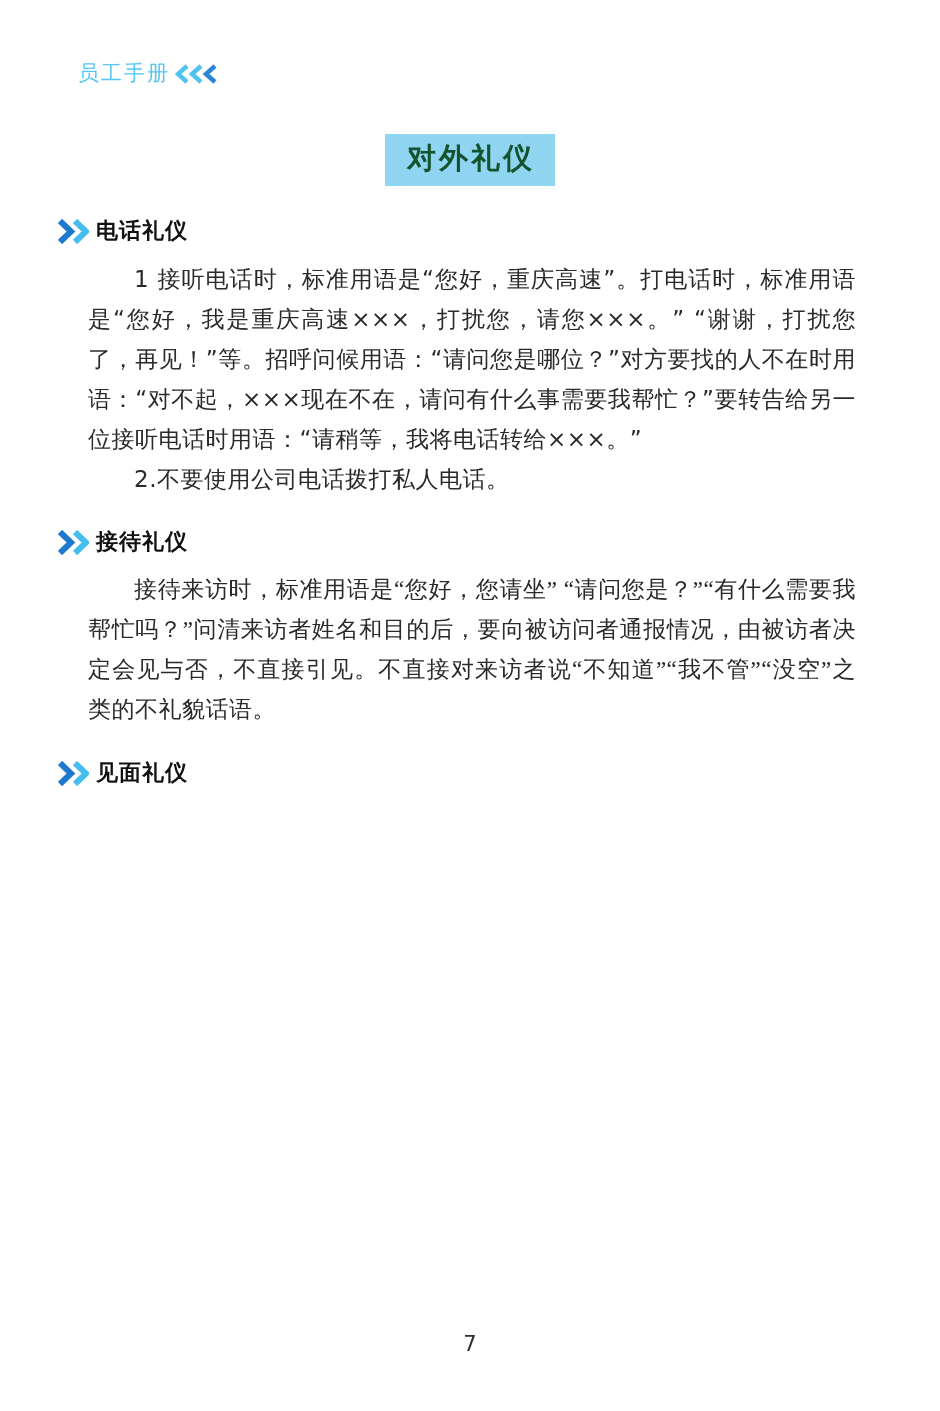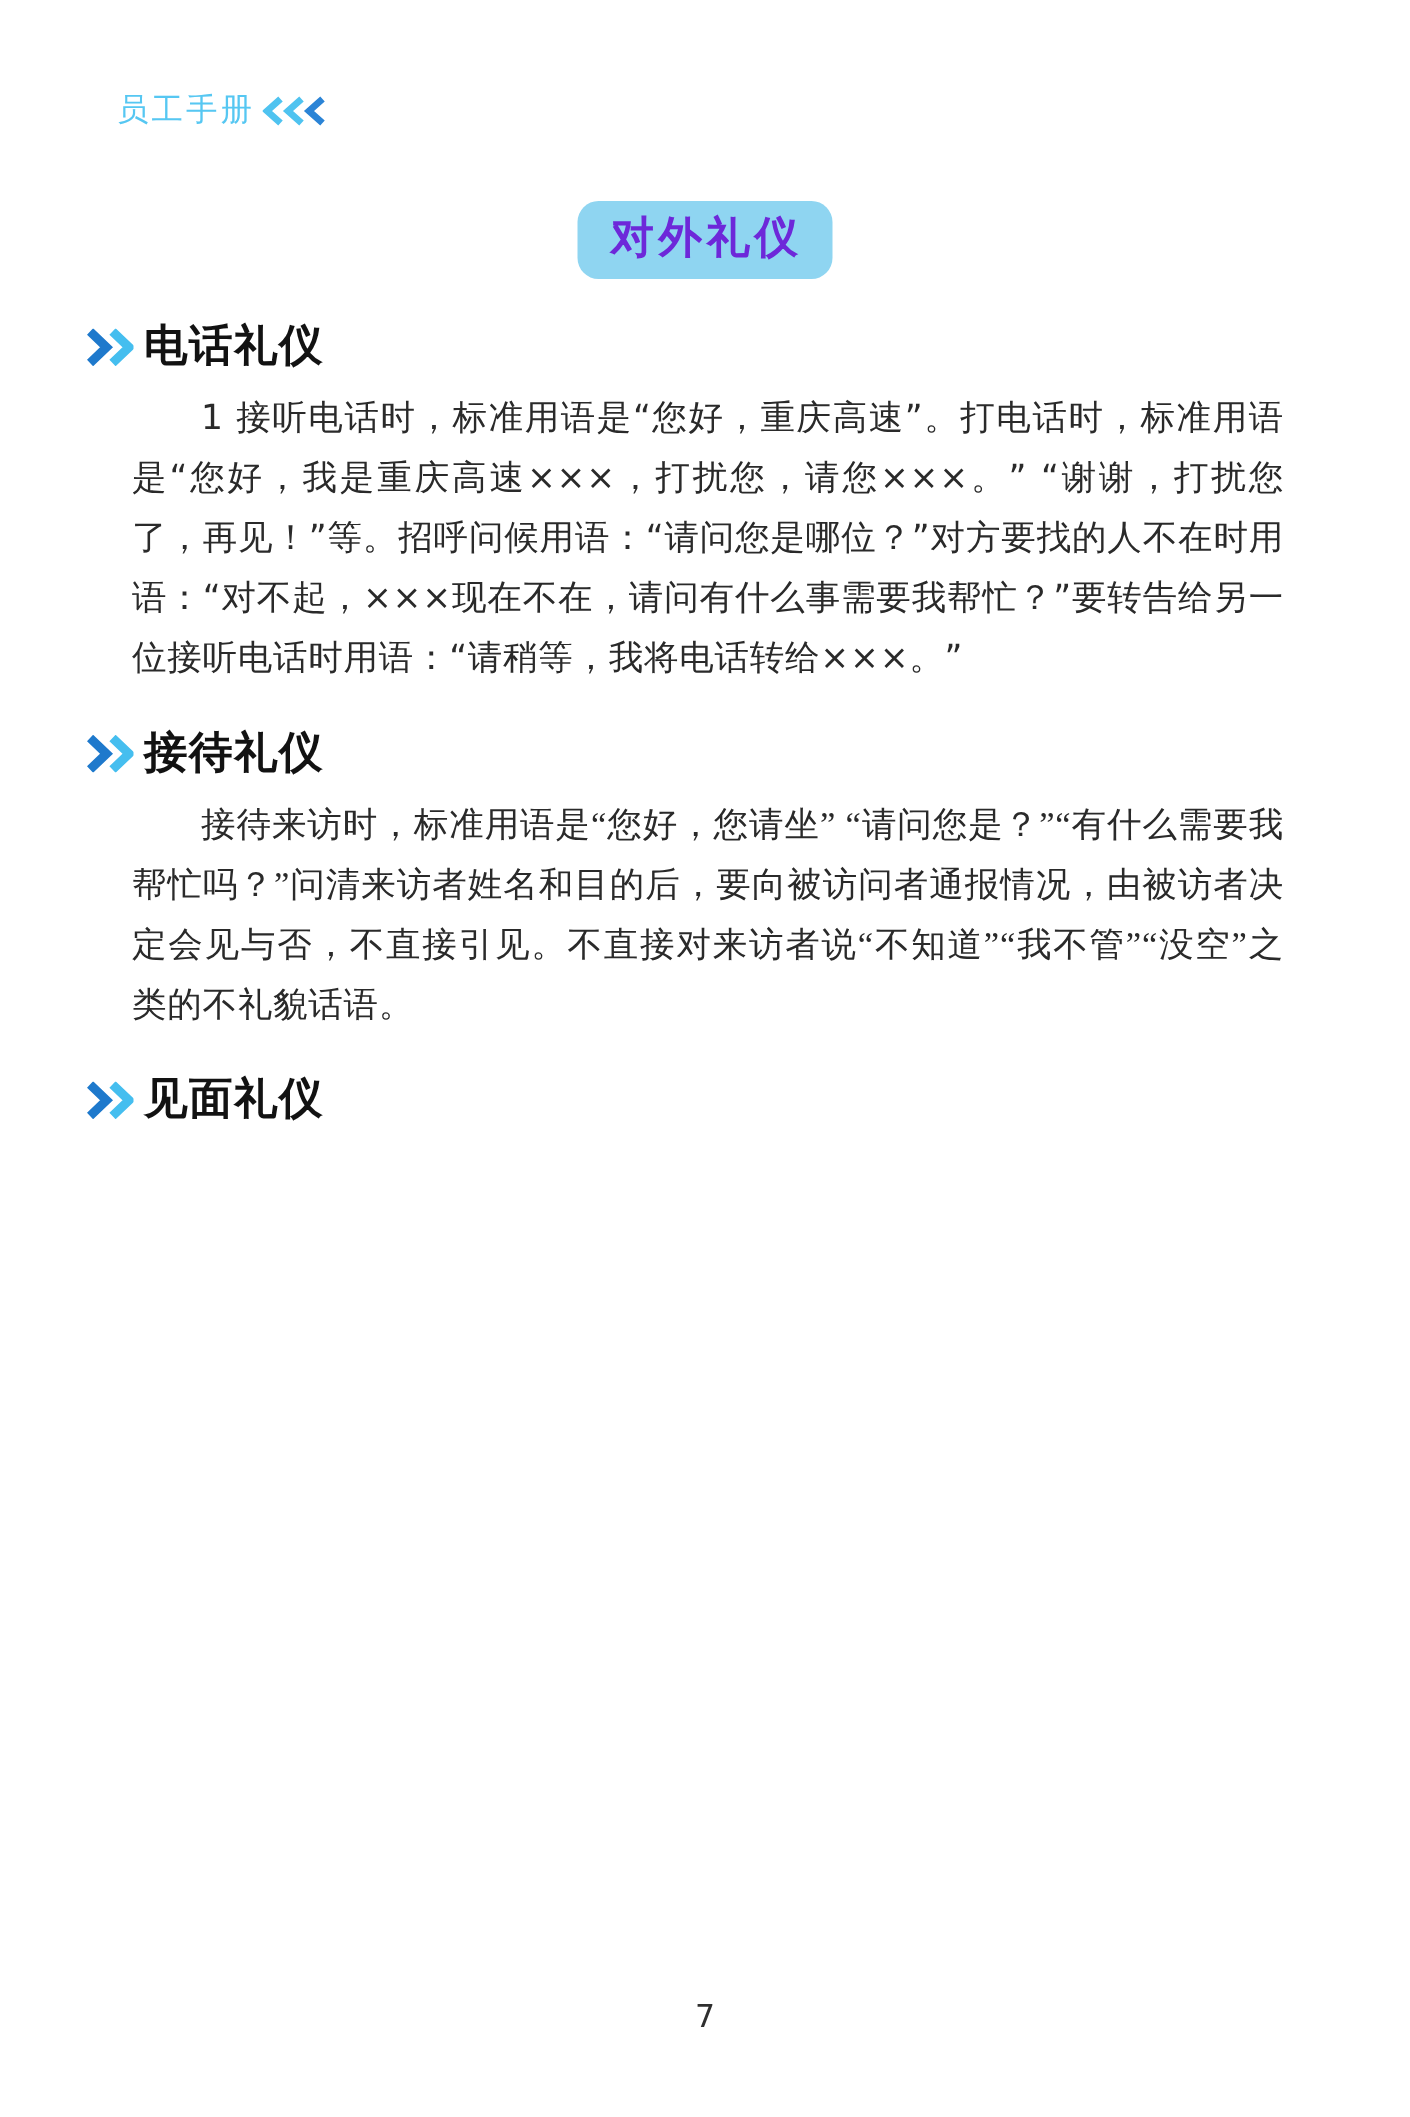"对外礼仪" .title-badge { border-radius: 14px -> 0; color: #6d28d9 -> #14532d }
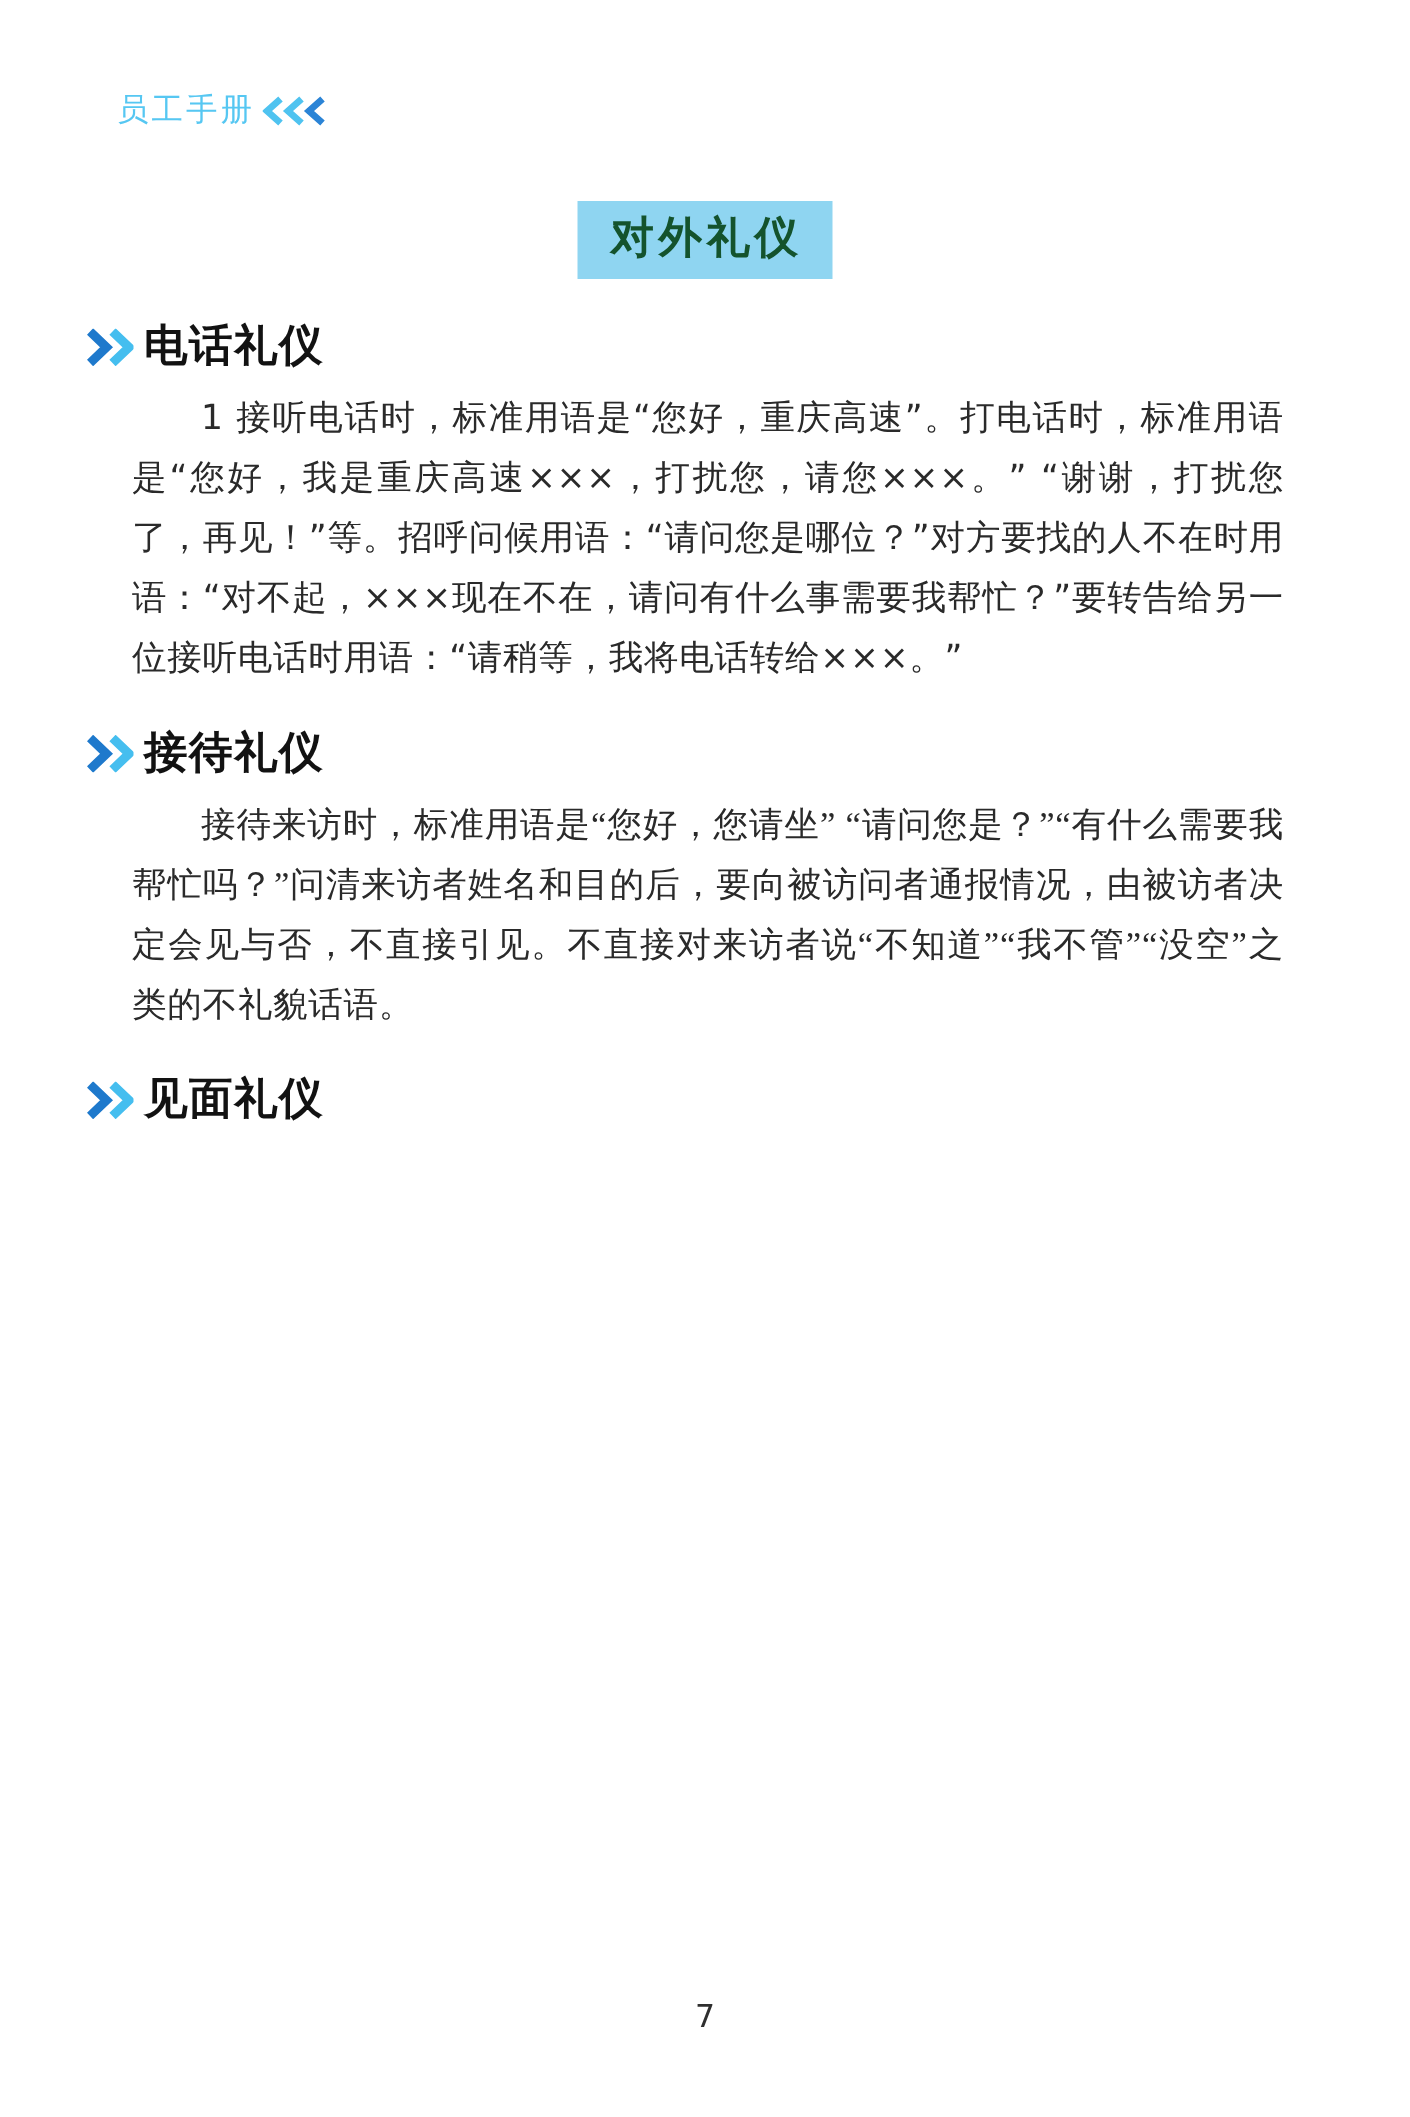"电话礼仪" .section-heading { font-size: 29px -> 22px }
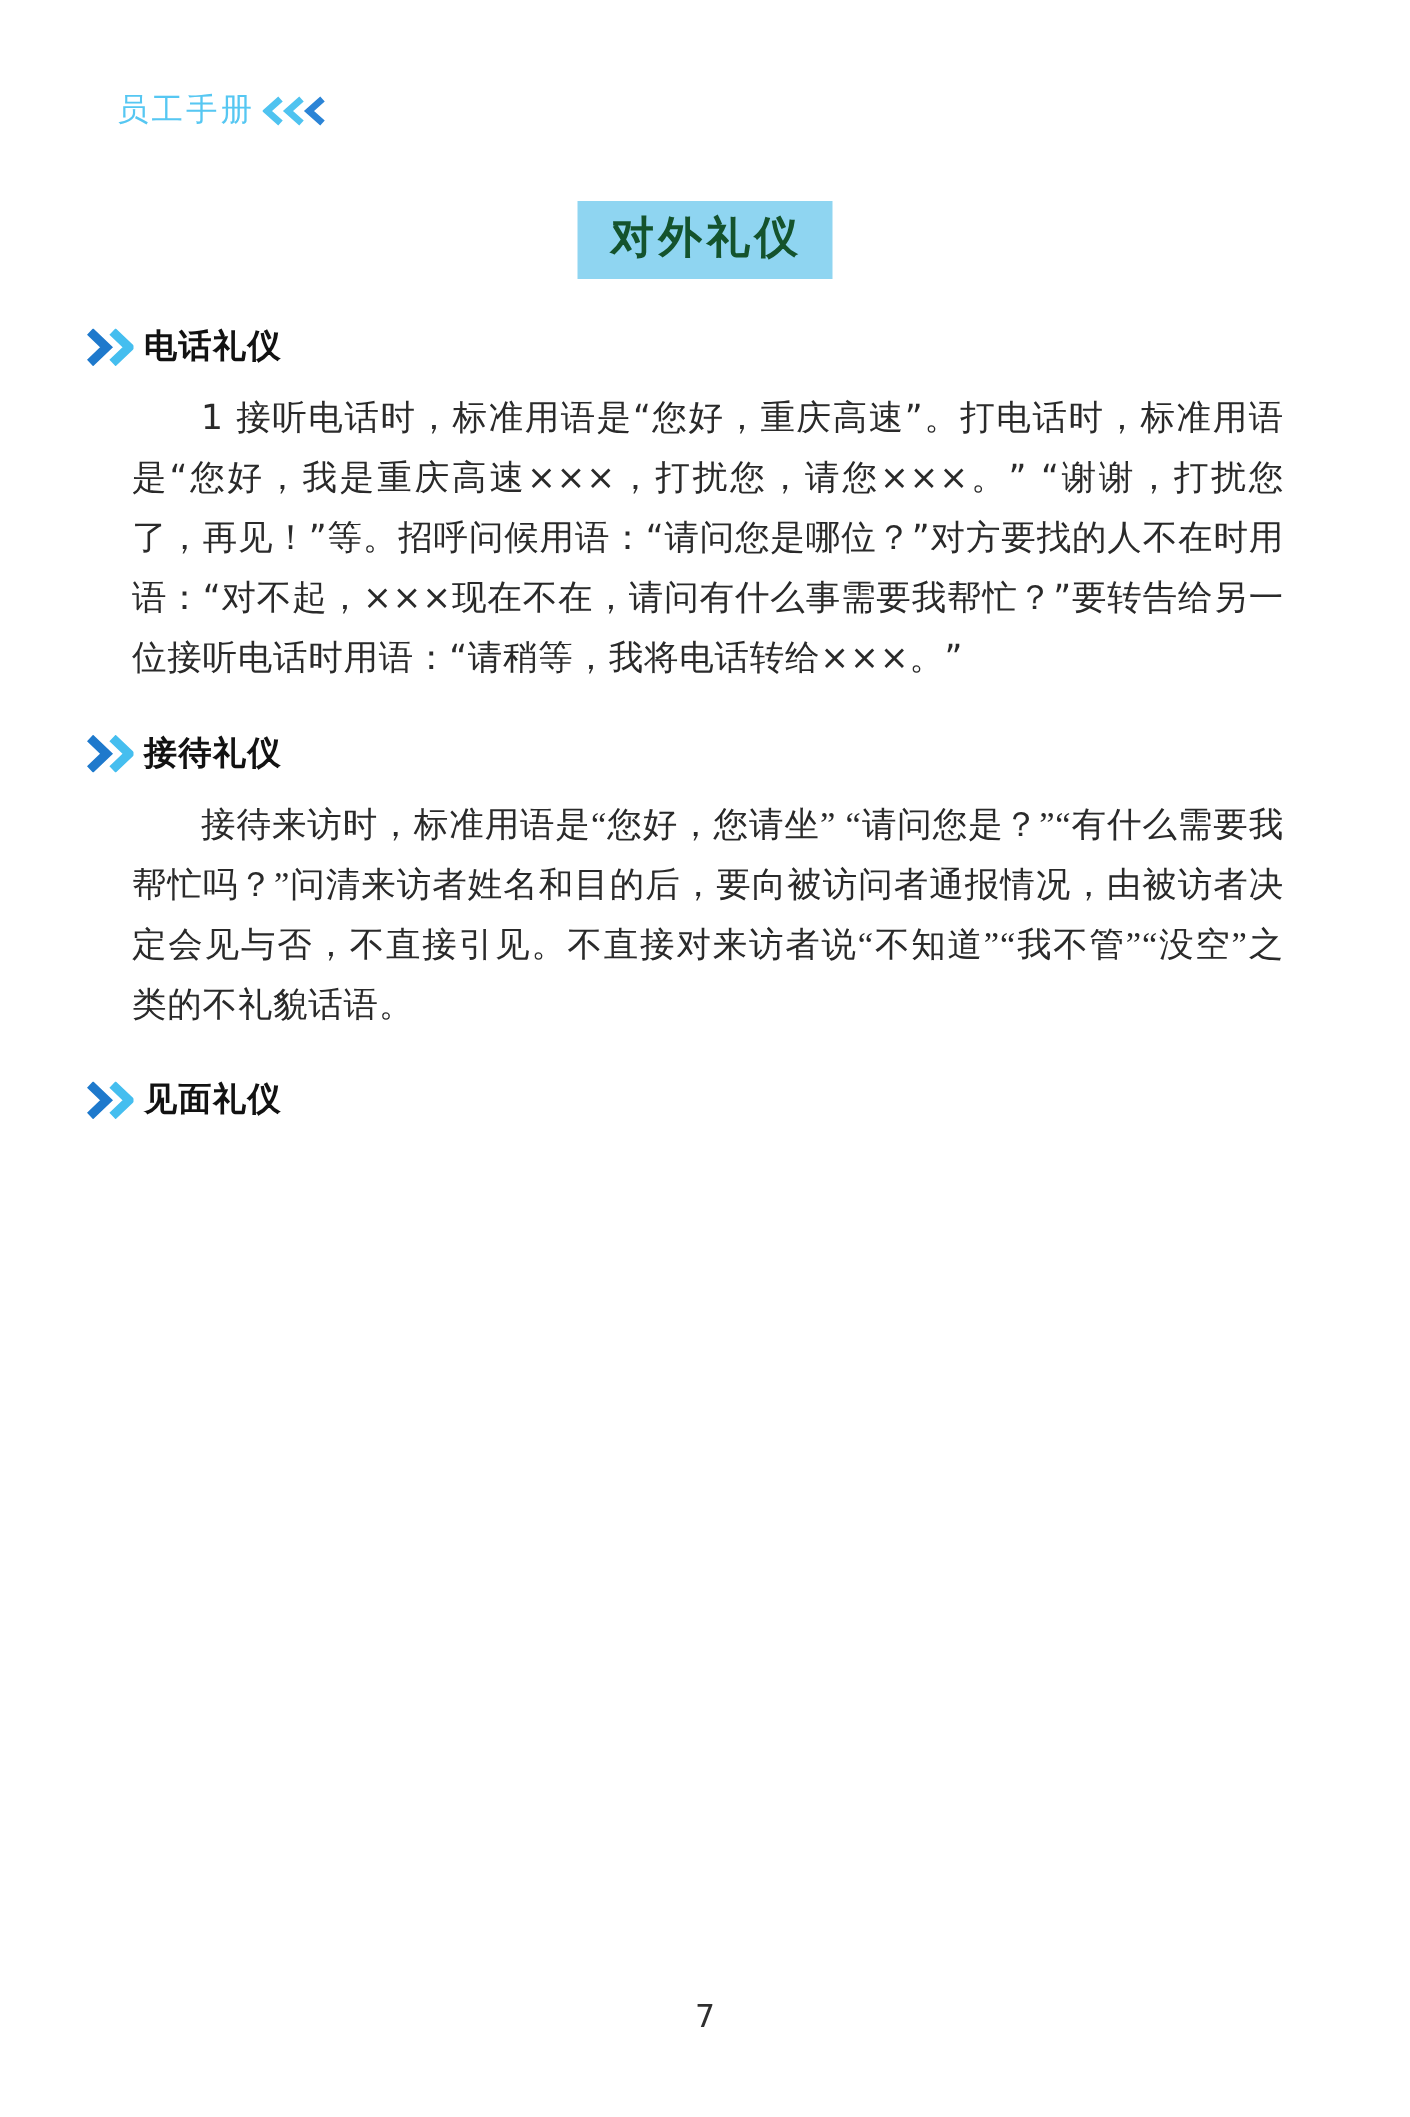"2.不要使用公司电话拨打私人电话。" p { html: none -> <p>2.不要使用公司电话拨打私人电话。</p> }
